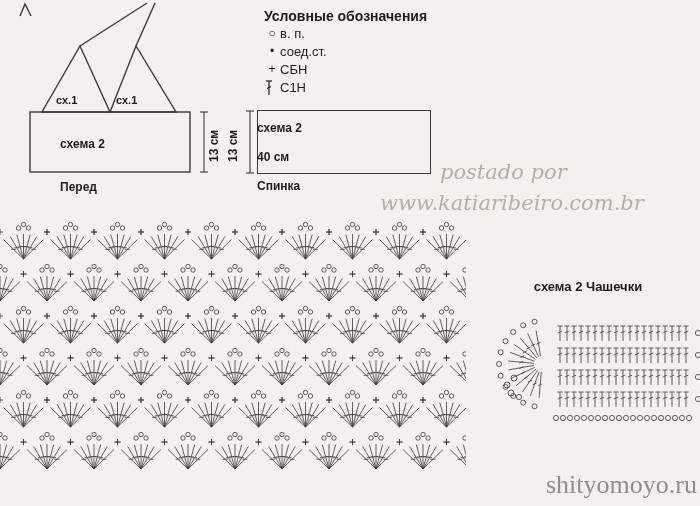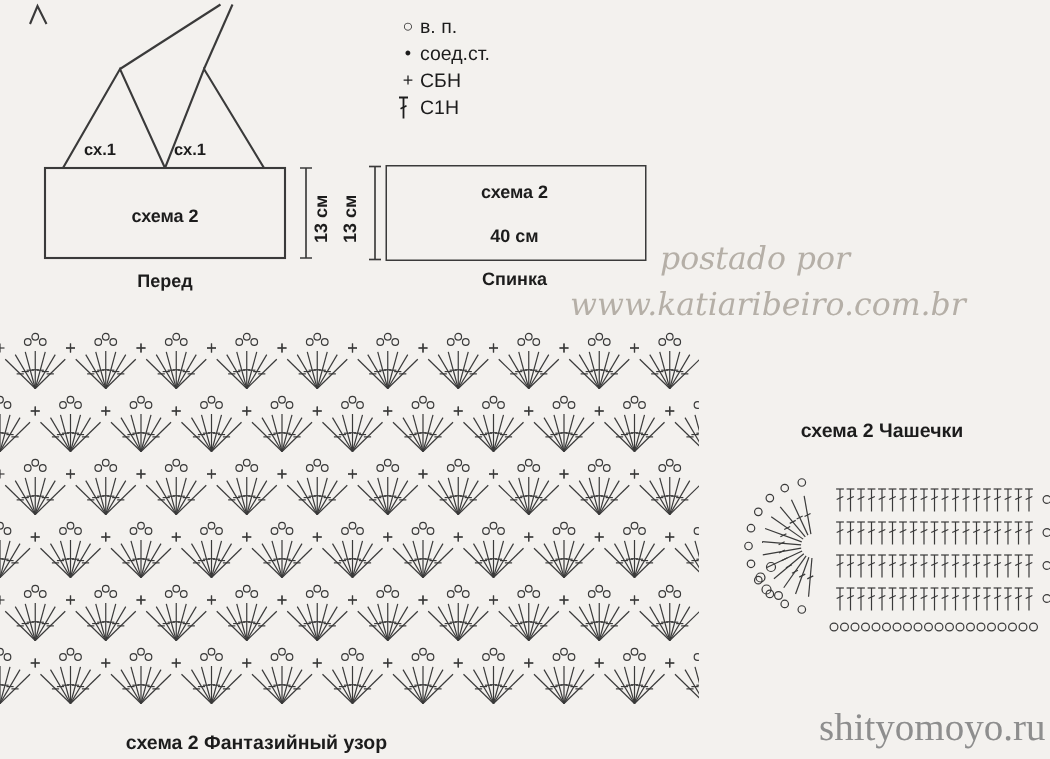"Условные обозначения" div.legend-title { html: none -> <div>Условные обозначения</div> }
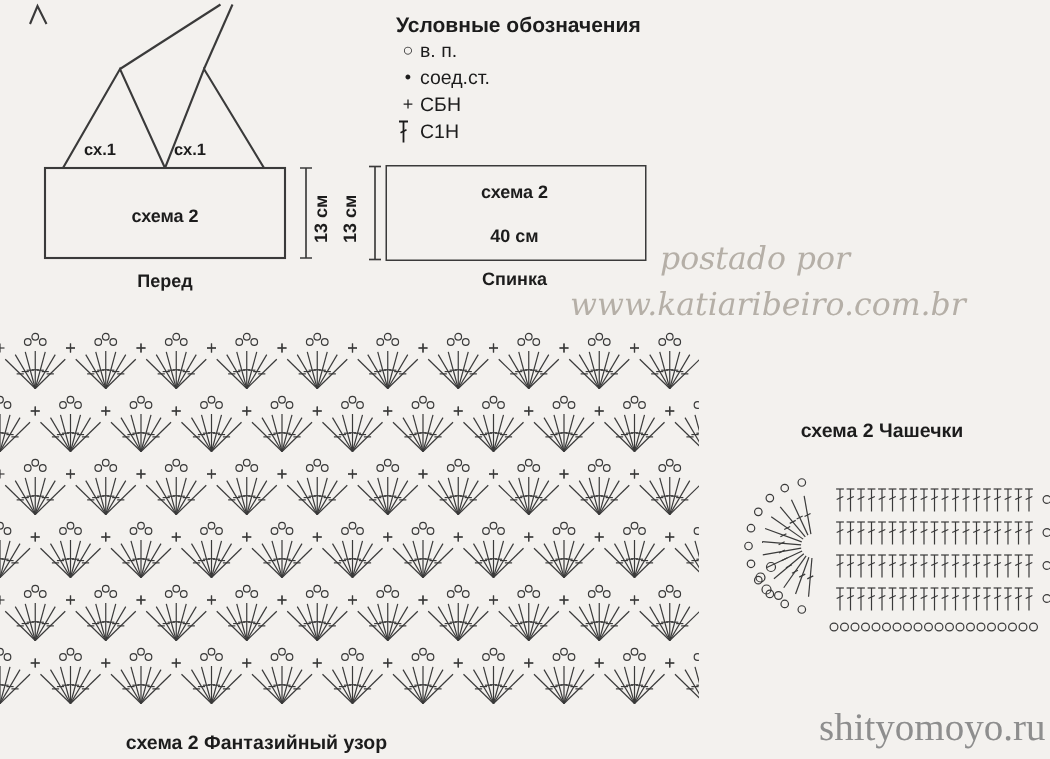"схема 2" .lbl { text-align: center -> none }
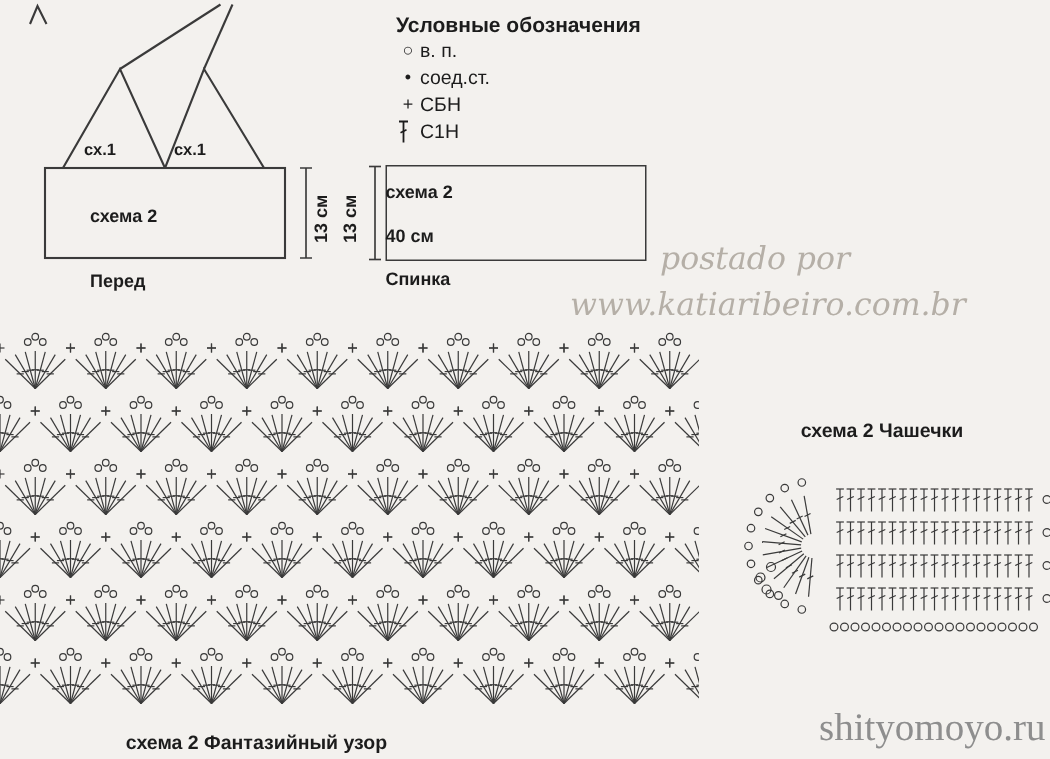"схема 2 Фантазийный узор" div.abs { html: <div>схема 2 Фантазийный узор</div> -> none }
